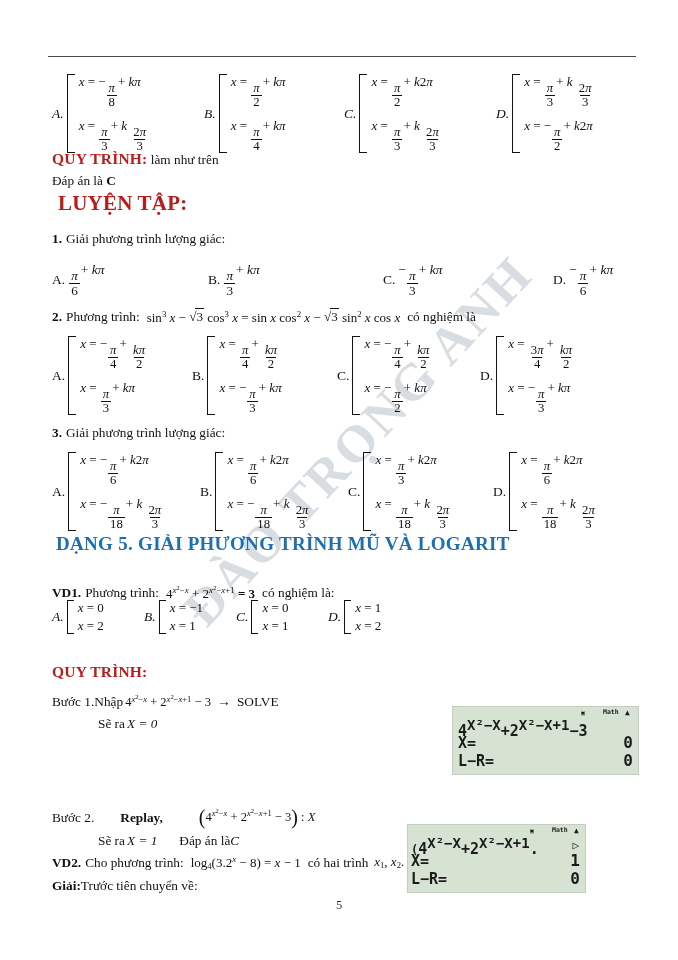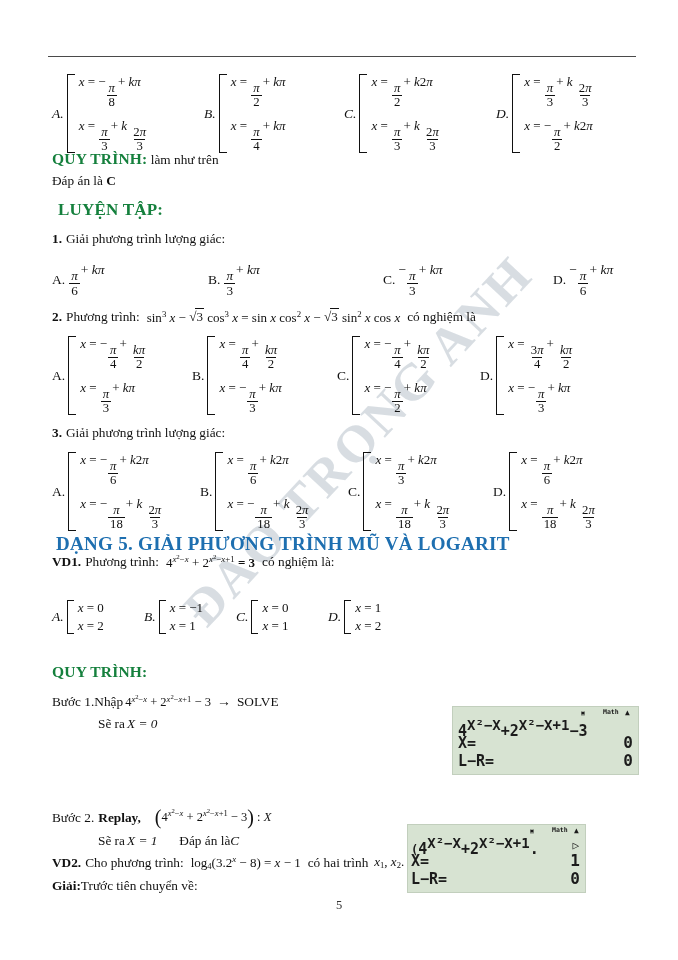"QUY TRÌNH:" .h-sec { color: #15803d -> #b91c1c }
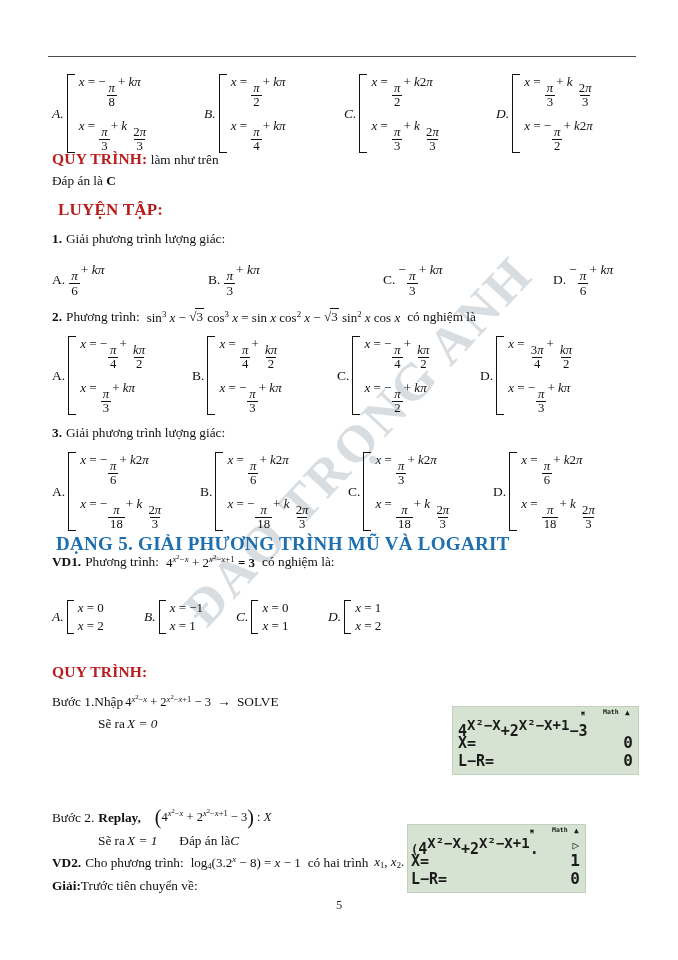"LUYỆN TẬP:" div.h-sec { font-size: 17px -> 21px; top: 200px -> 191px }
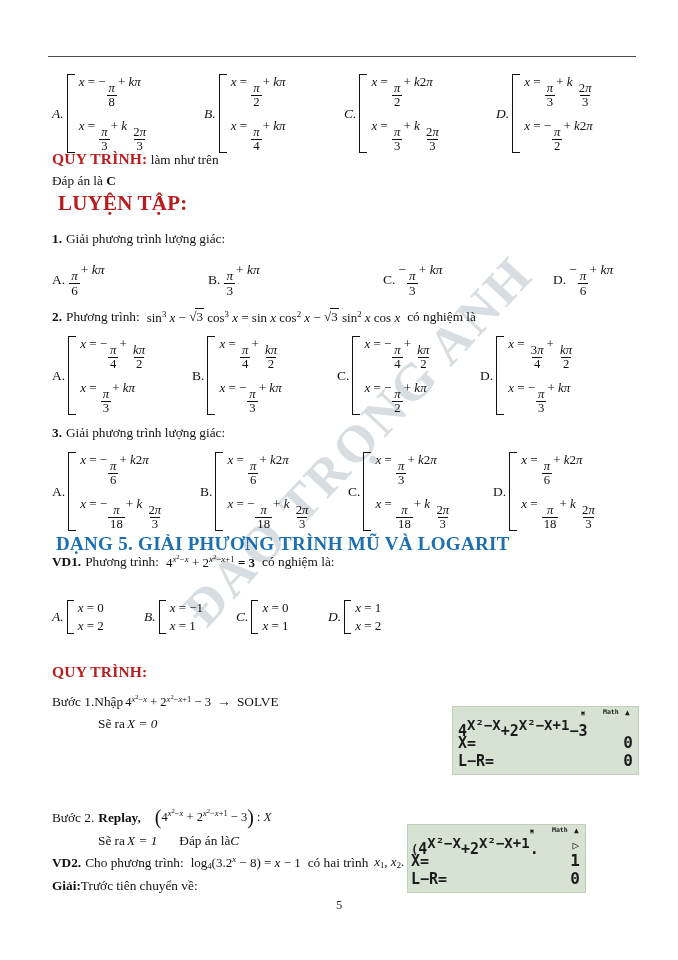"VD1." div { top: 553px -> 584px }
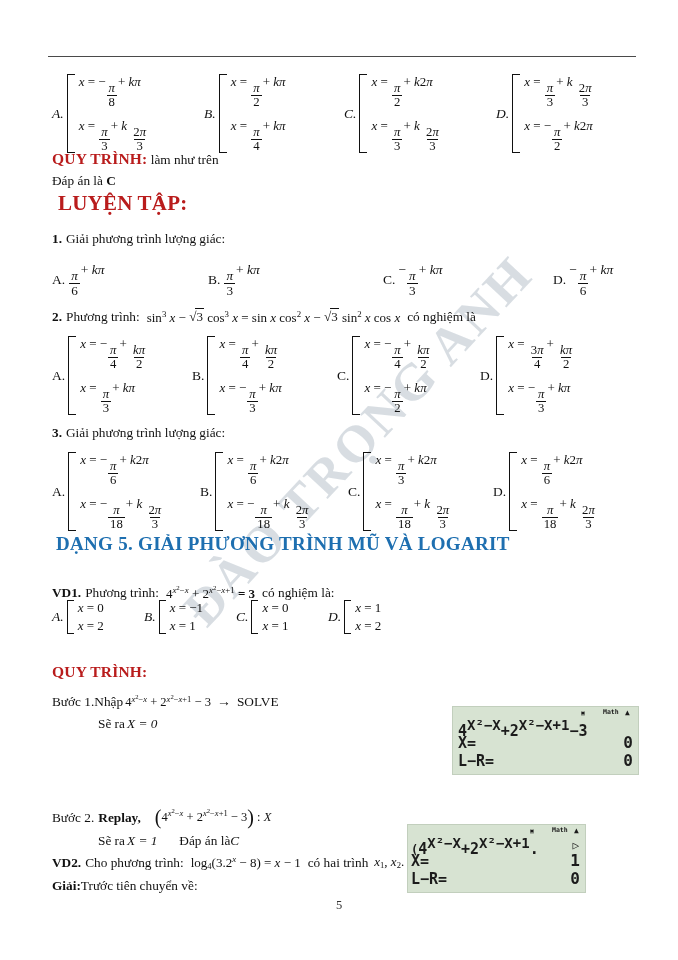"Bước 2." div { gap: none -> 22px }
